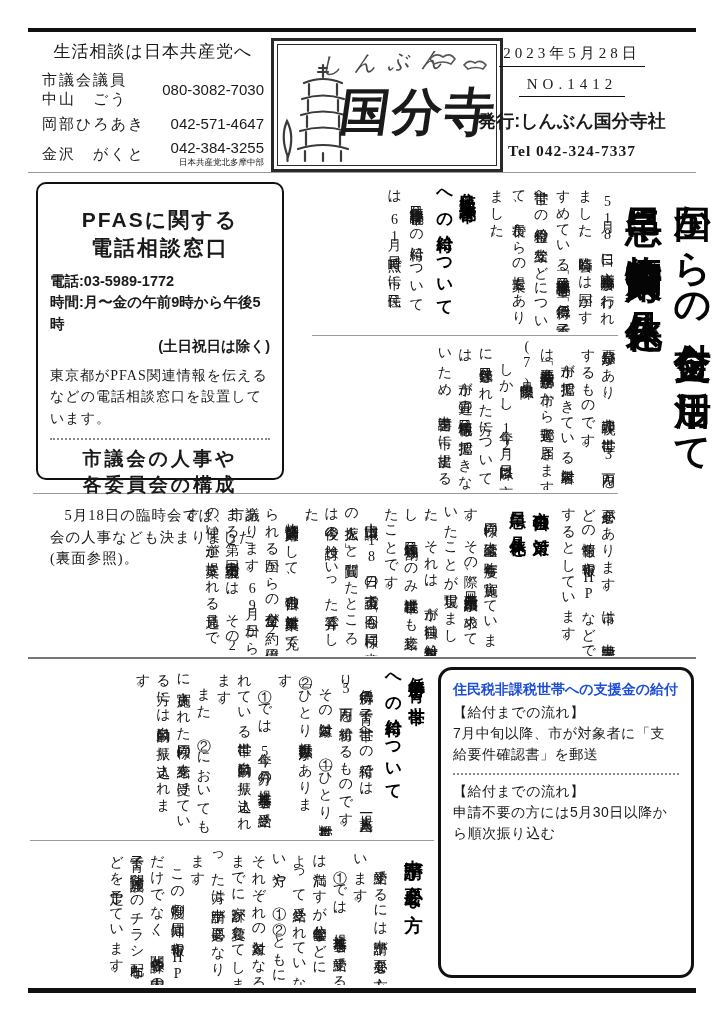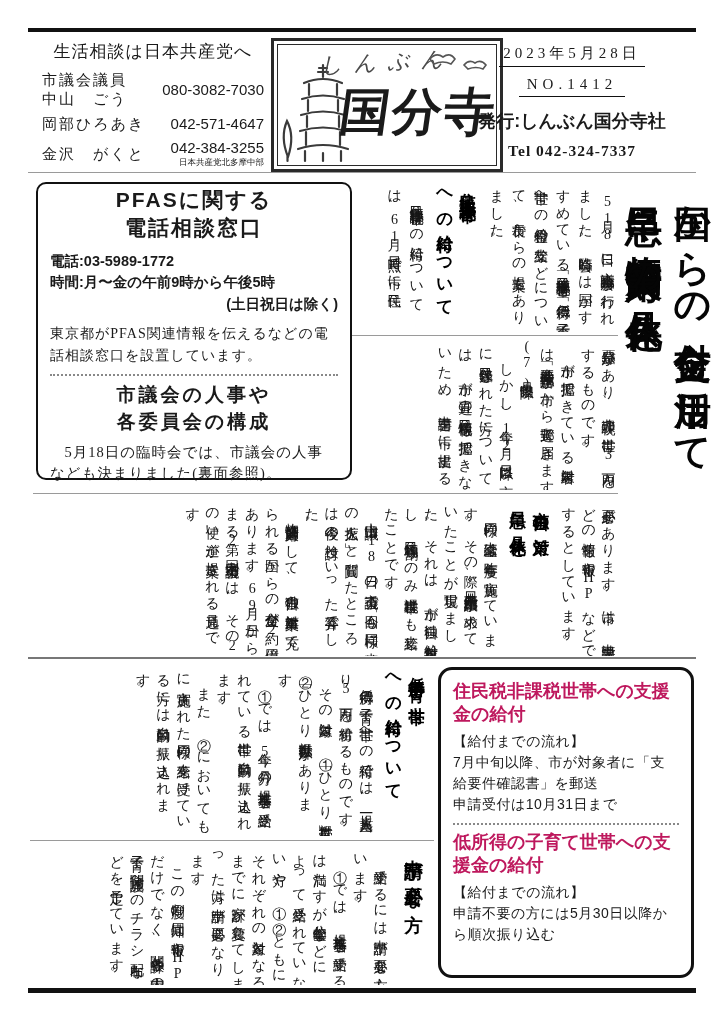"PFASに関する" .left-box { padding: 0 12px -> 20px 12px; width: 316px -> 248px }
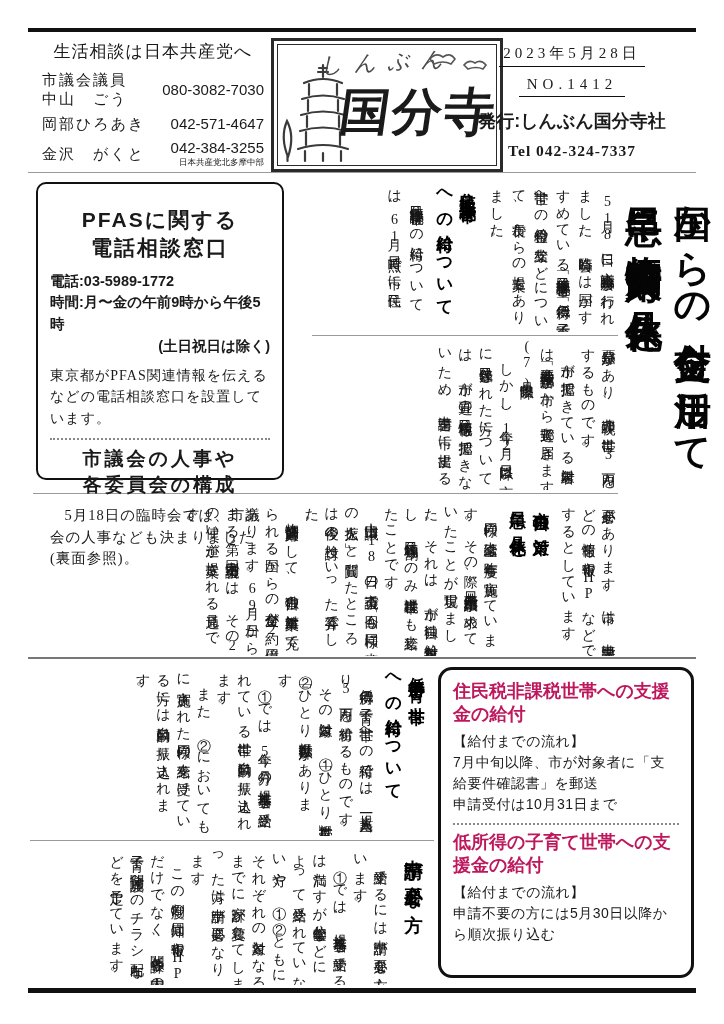"住民税非課税世帯への支援金の給付" .info-heading { color: #be185d -> #1d4ed8; font-size: 18px -> 14px }
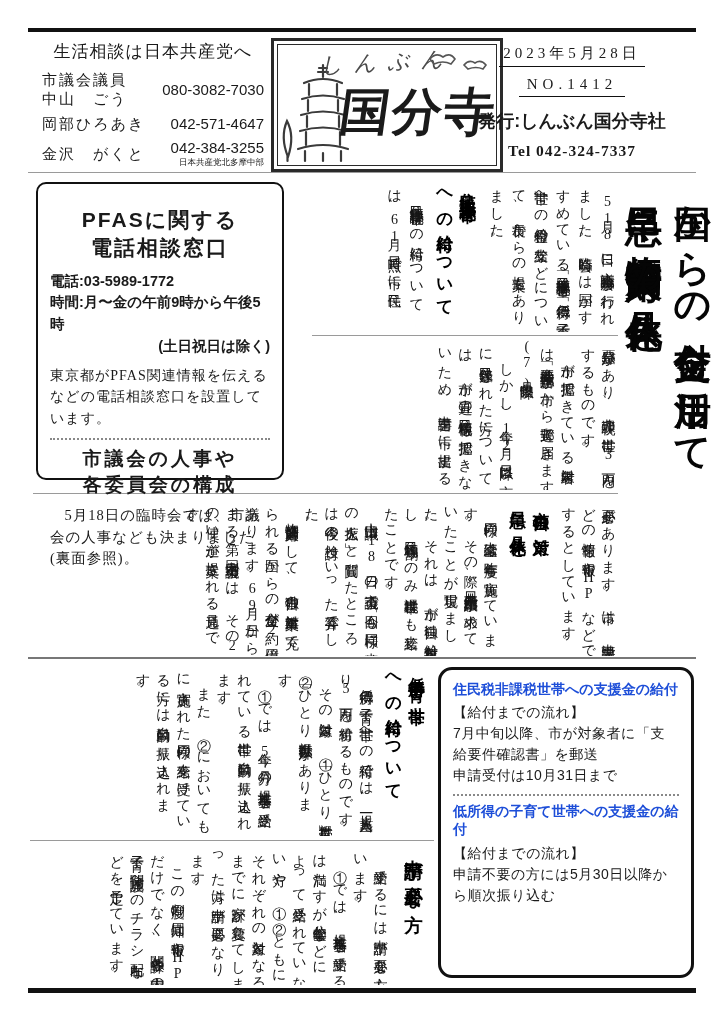"申請受付は10月31日まで" p.info-line { html: <p>申請受付は10月31日まで</p> -> none }
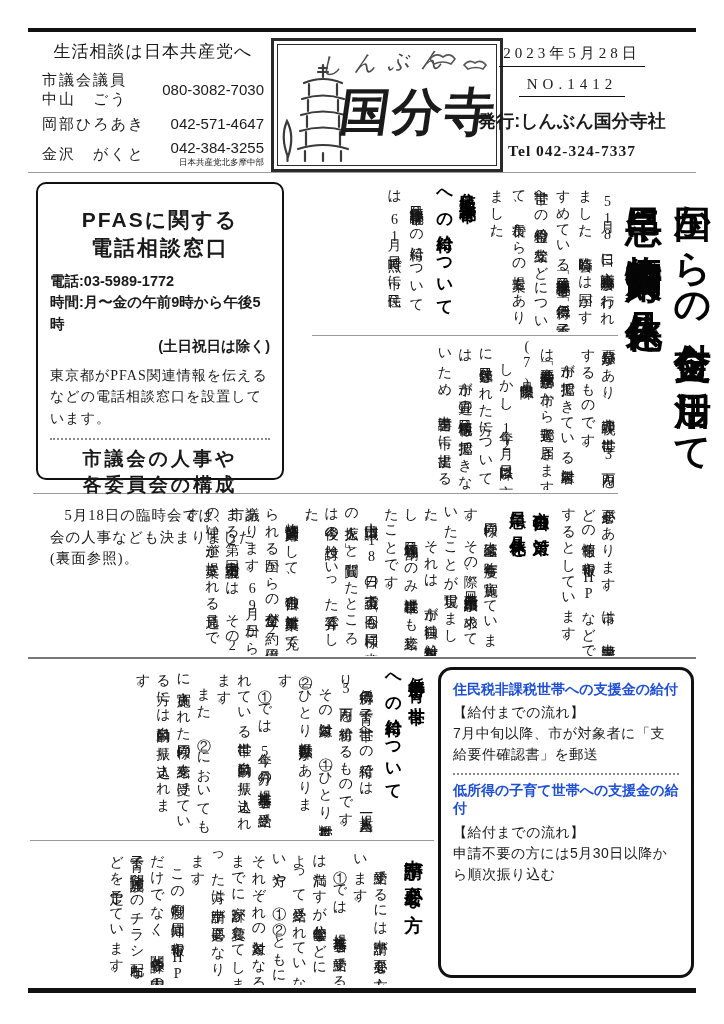"低所得の子育て世帯への支援金の給付" div.info-heading { html: <div>低所得の子育て世帯への支援金の給付</div> -> none }
